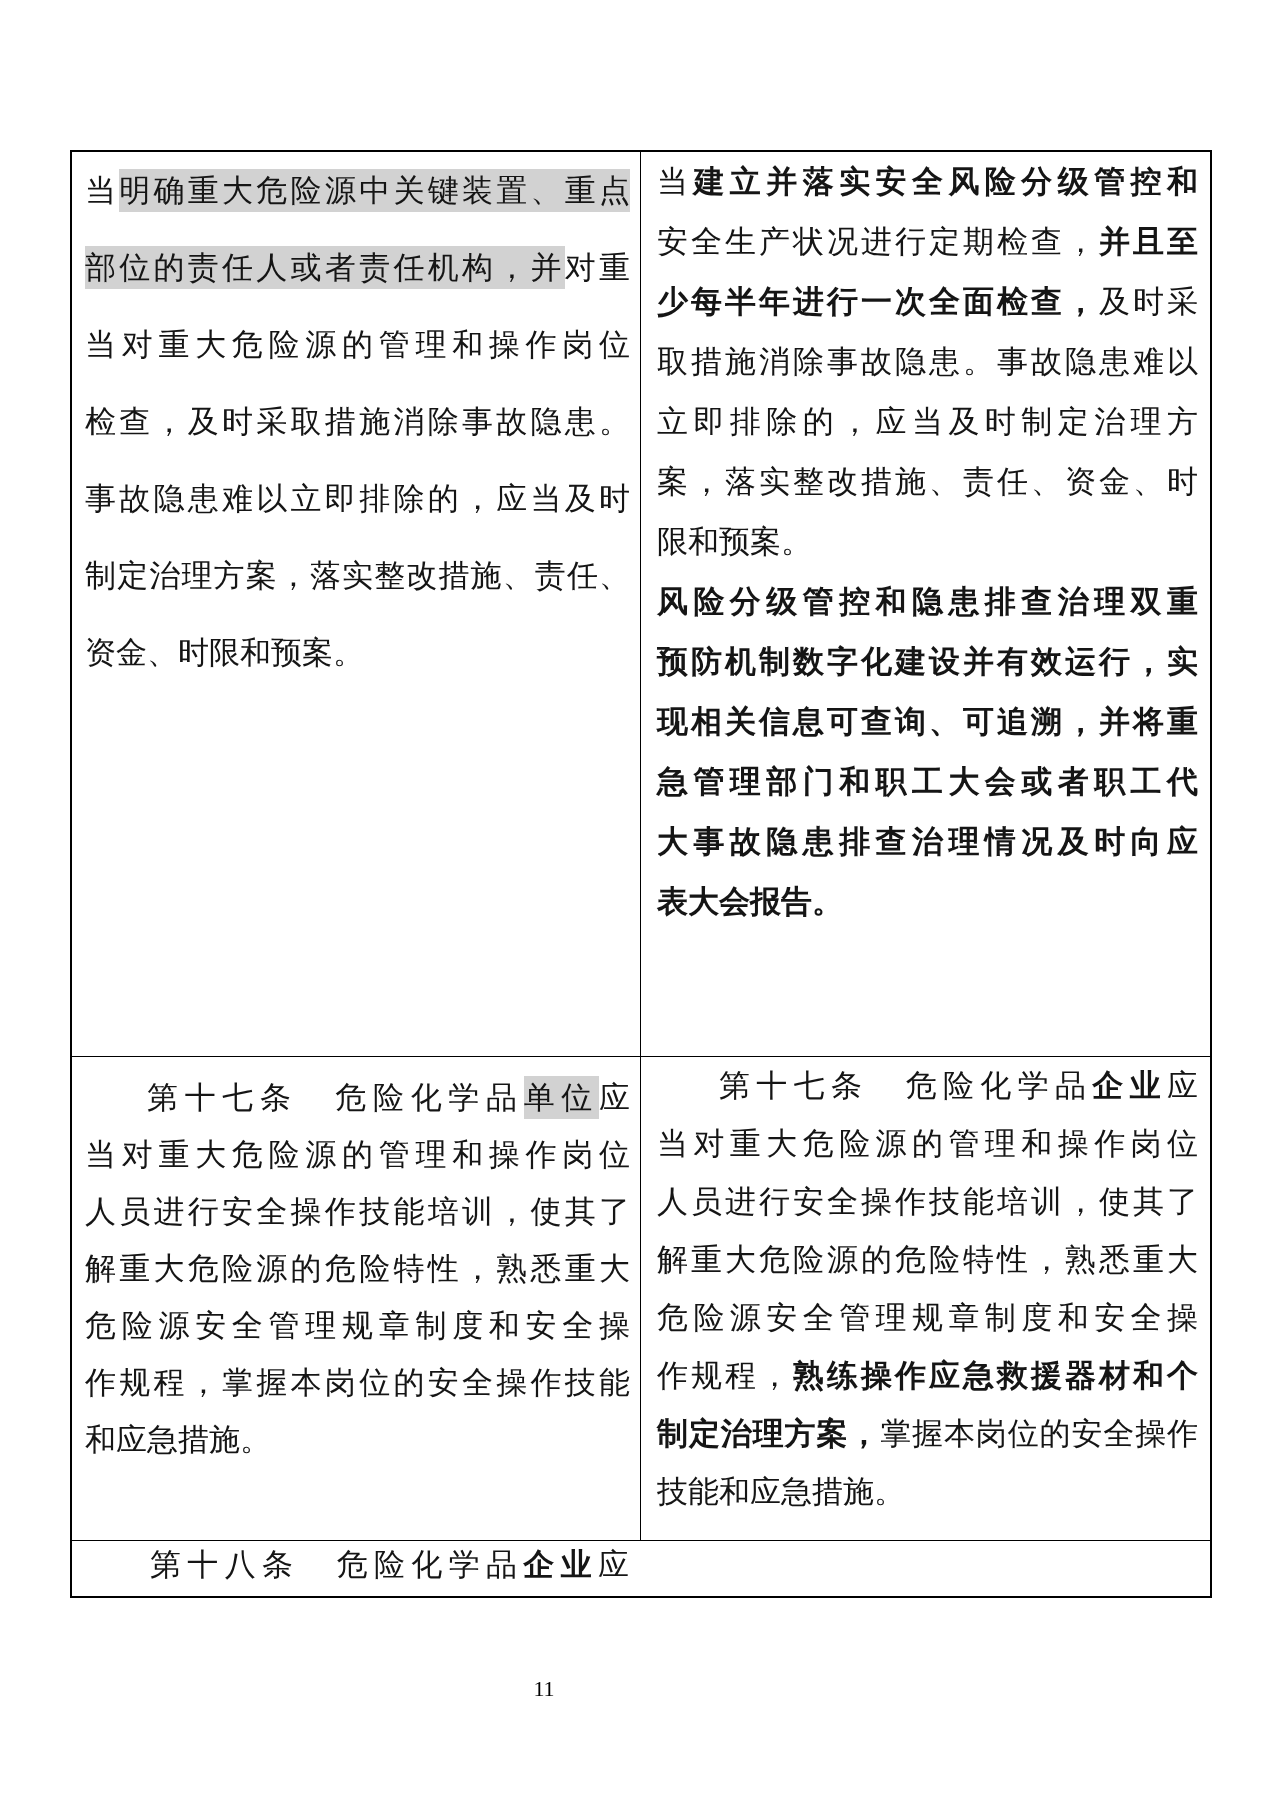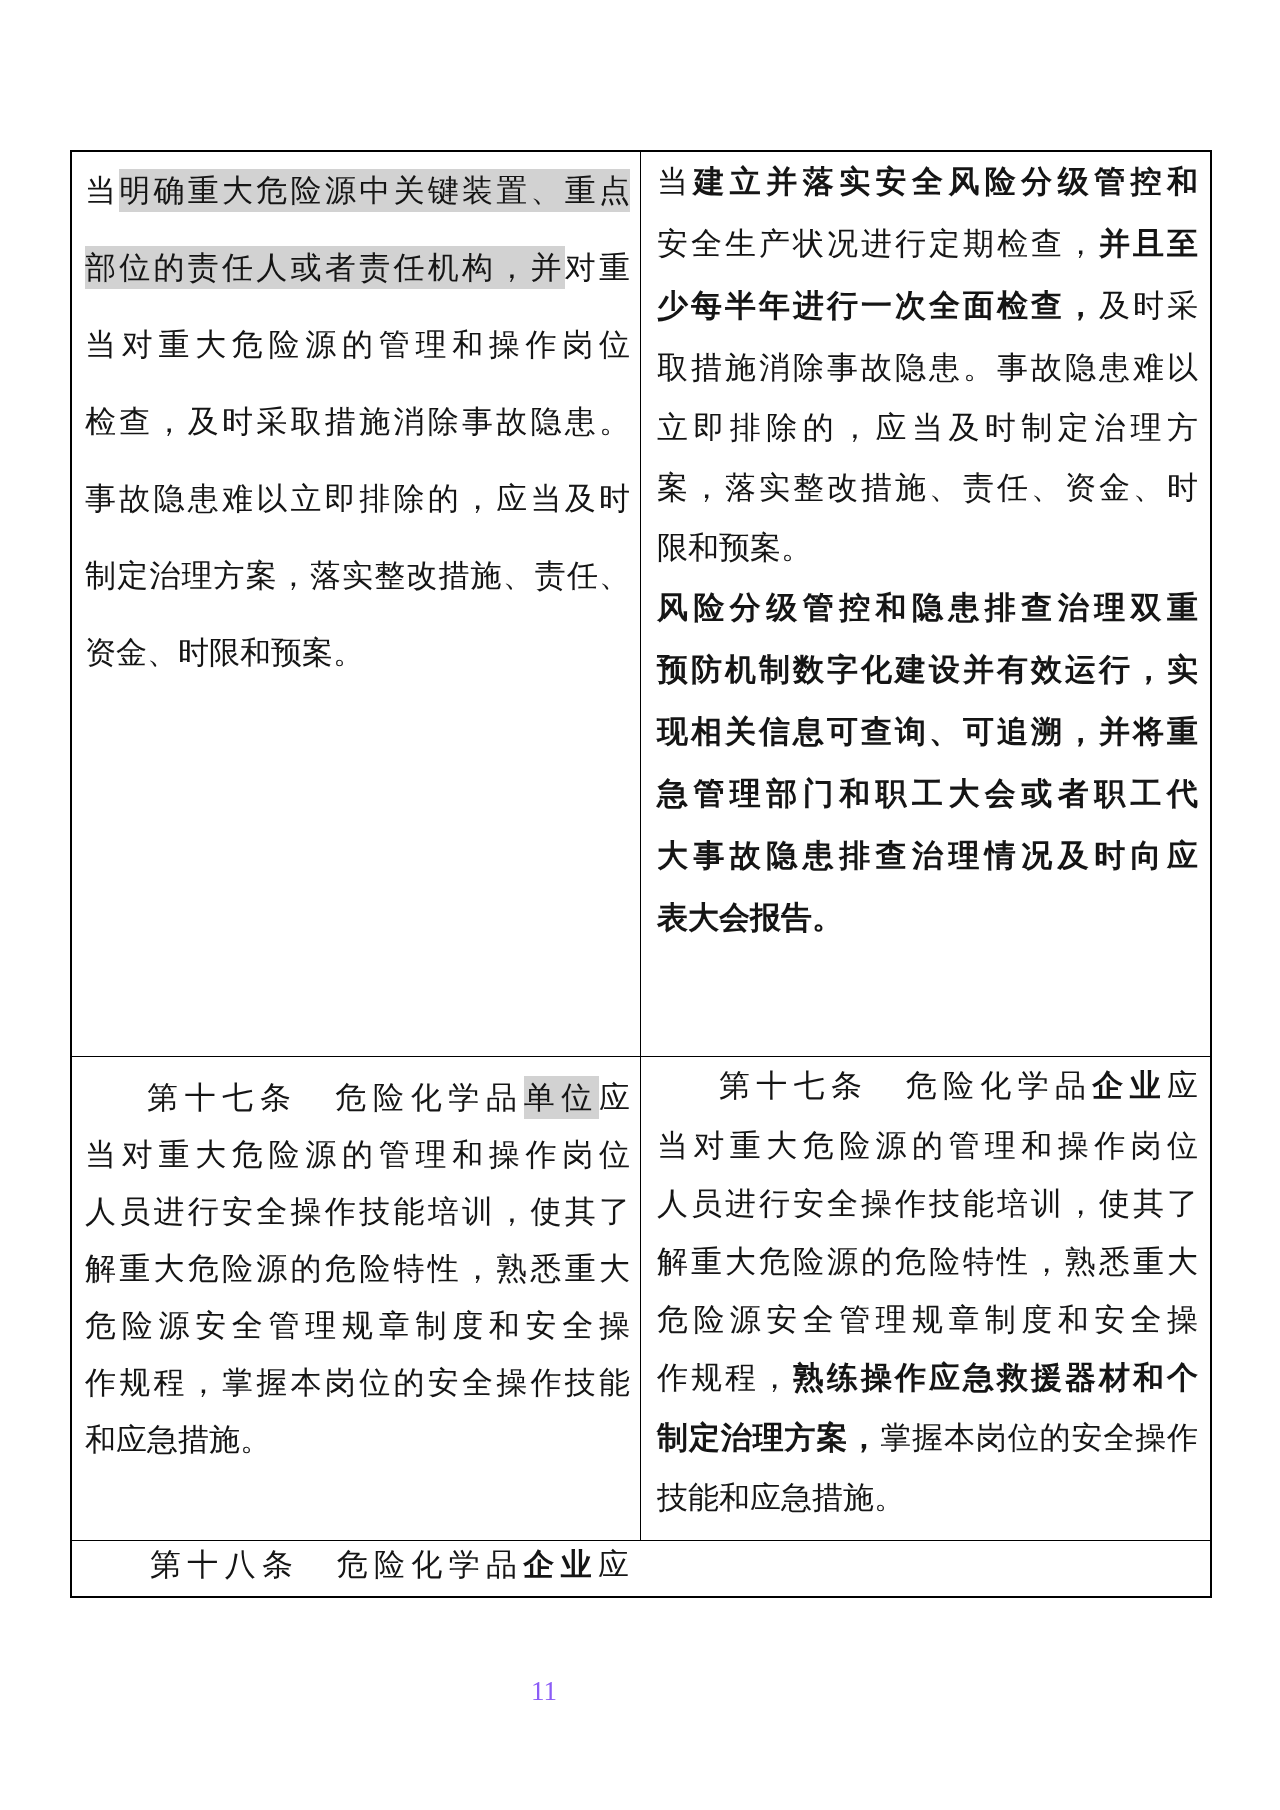"建立并落实安全风险分级管控和" .b { font-family: Liberation Mono, monospace -> Liberation Sans, sans-serif }
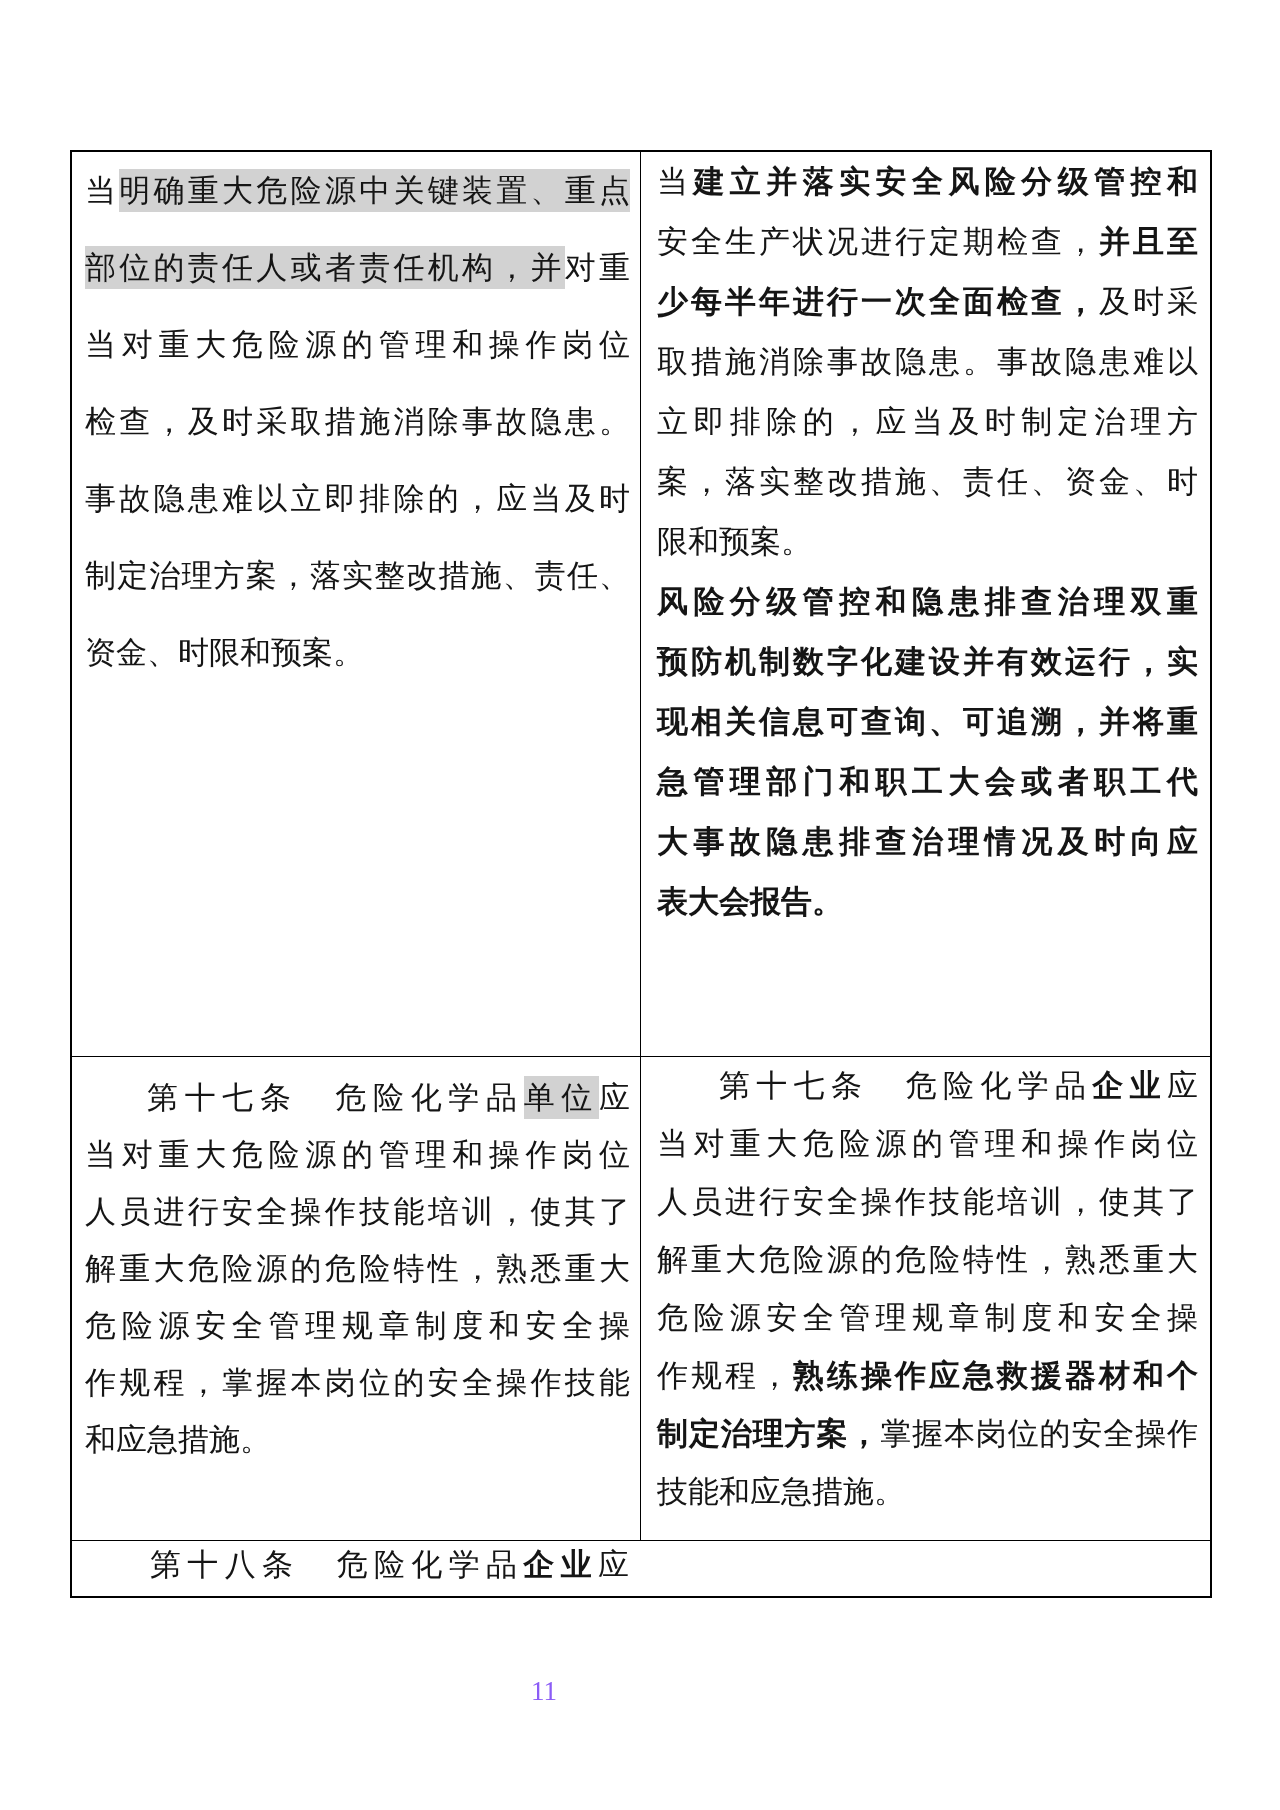"11" .page-num { color: #8b5cf6 -> #000000; font-size: 27px -> 22px }
